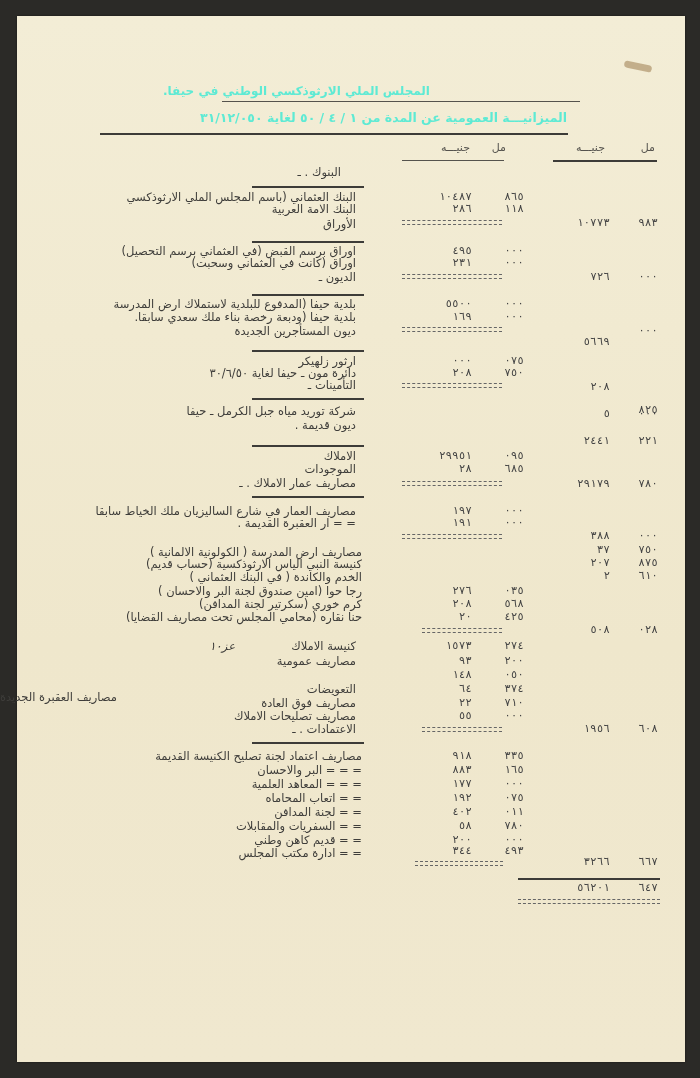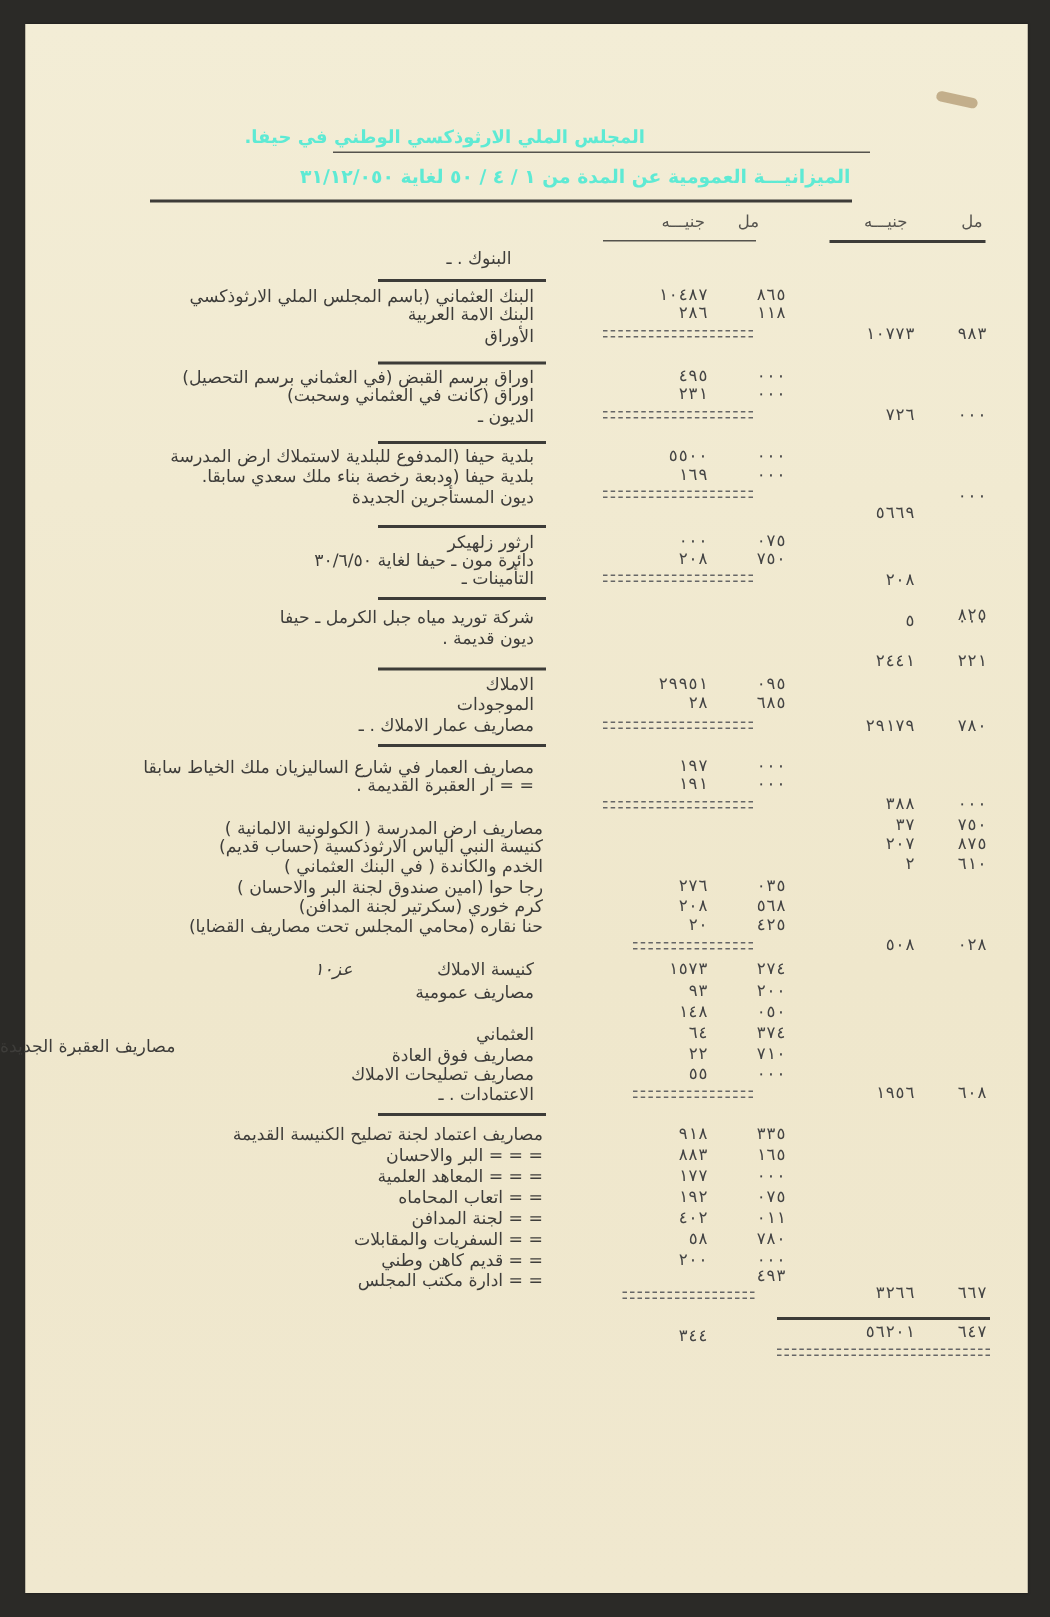"العثماني" div.t { text: العثماني -> التعويضات }
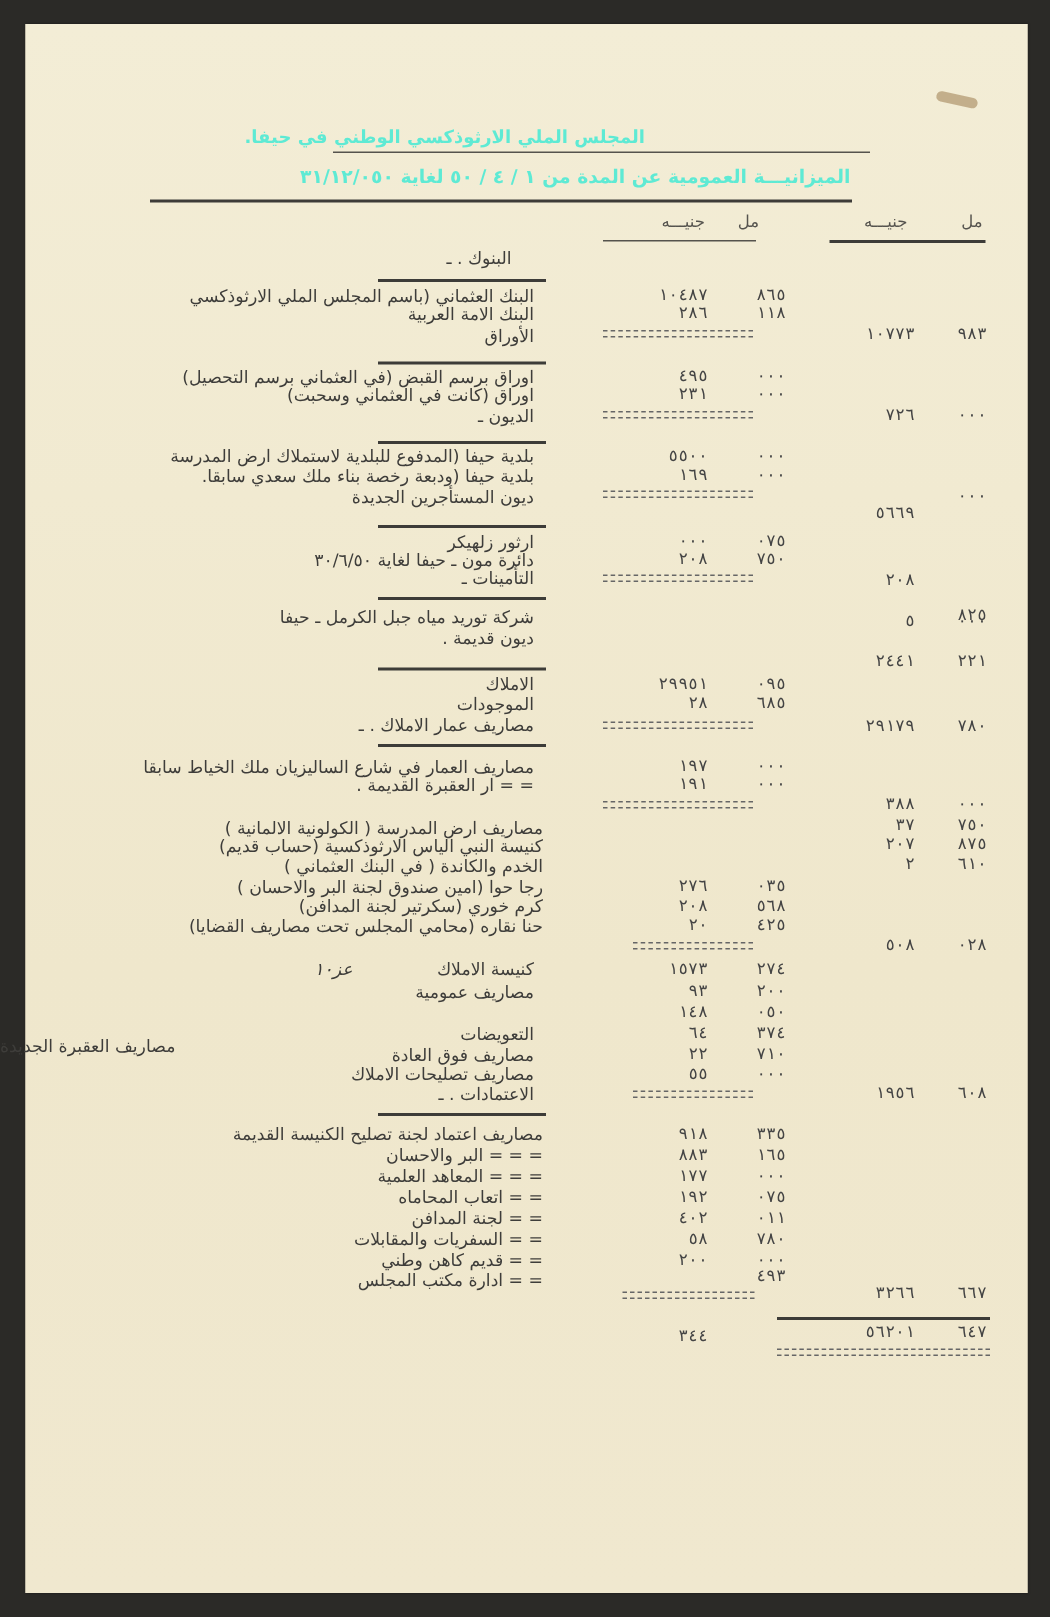"٣٤٤" div.n { margin-top: 40px -> none }
